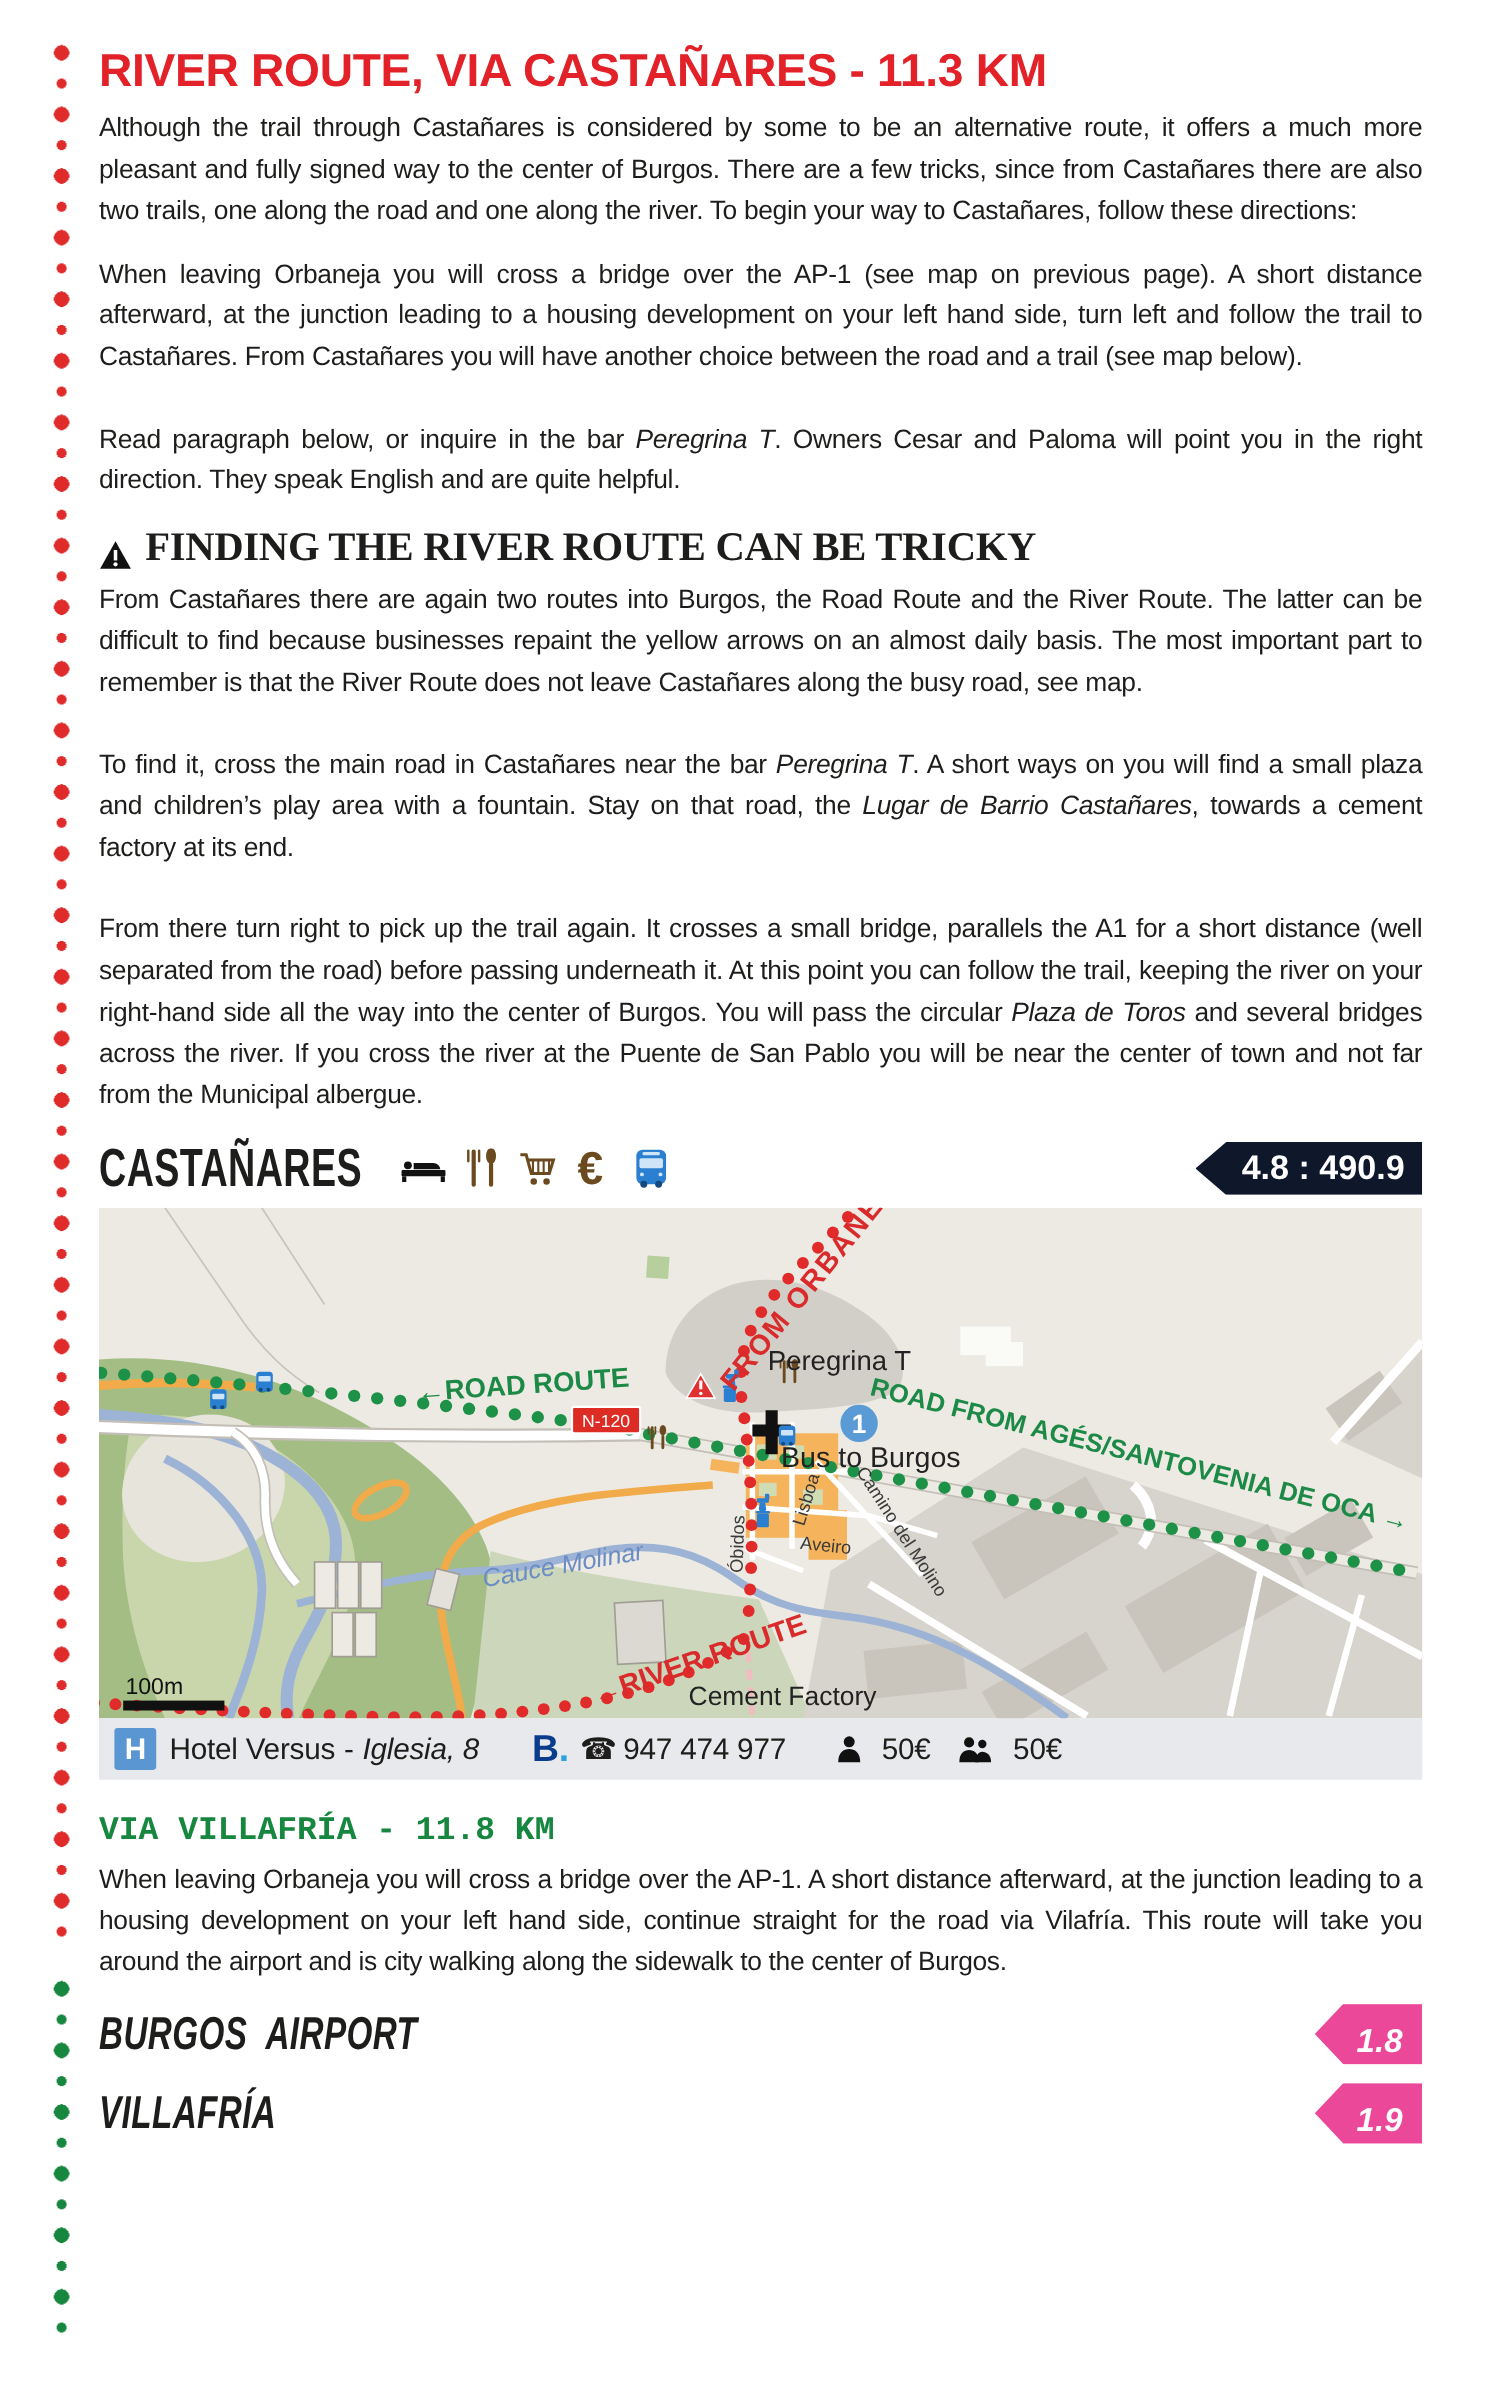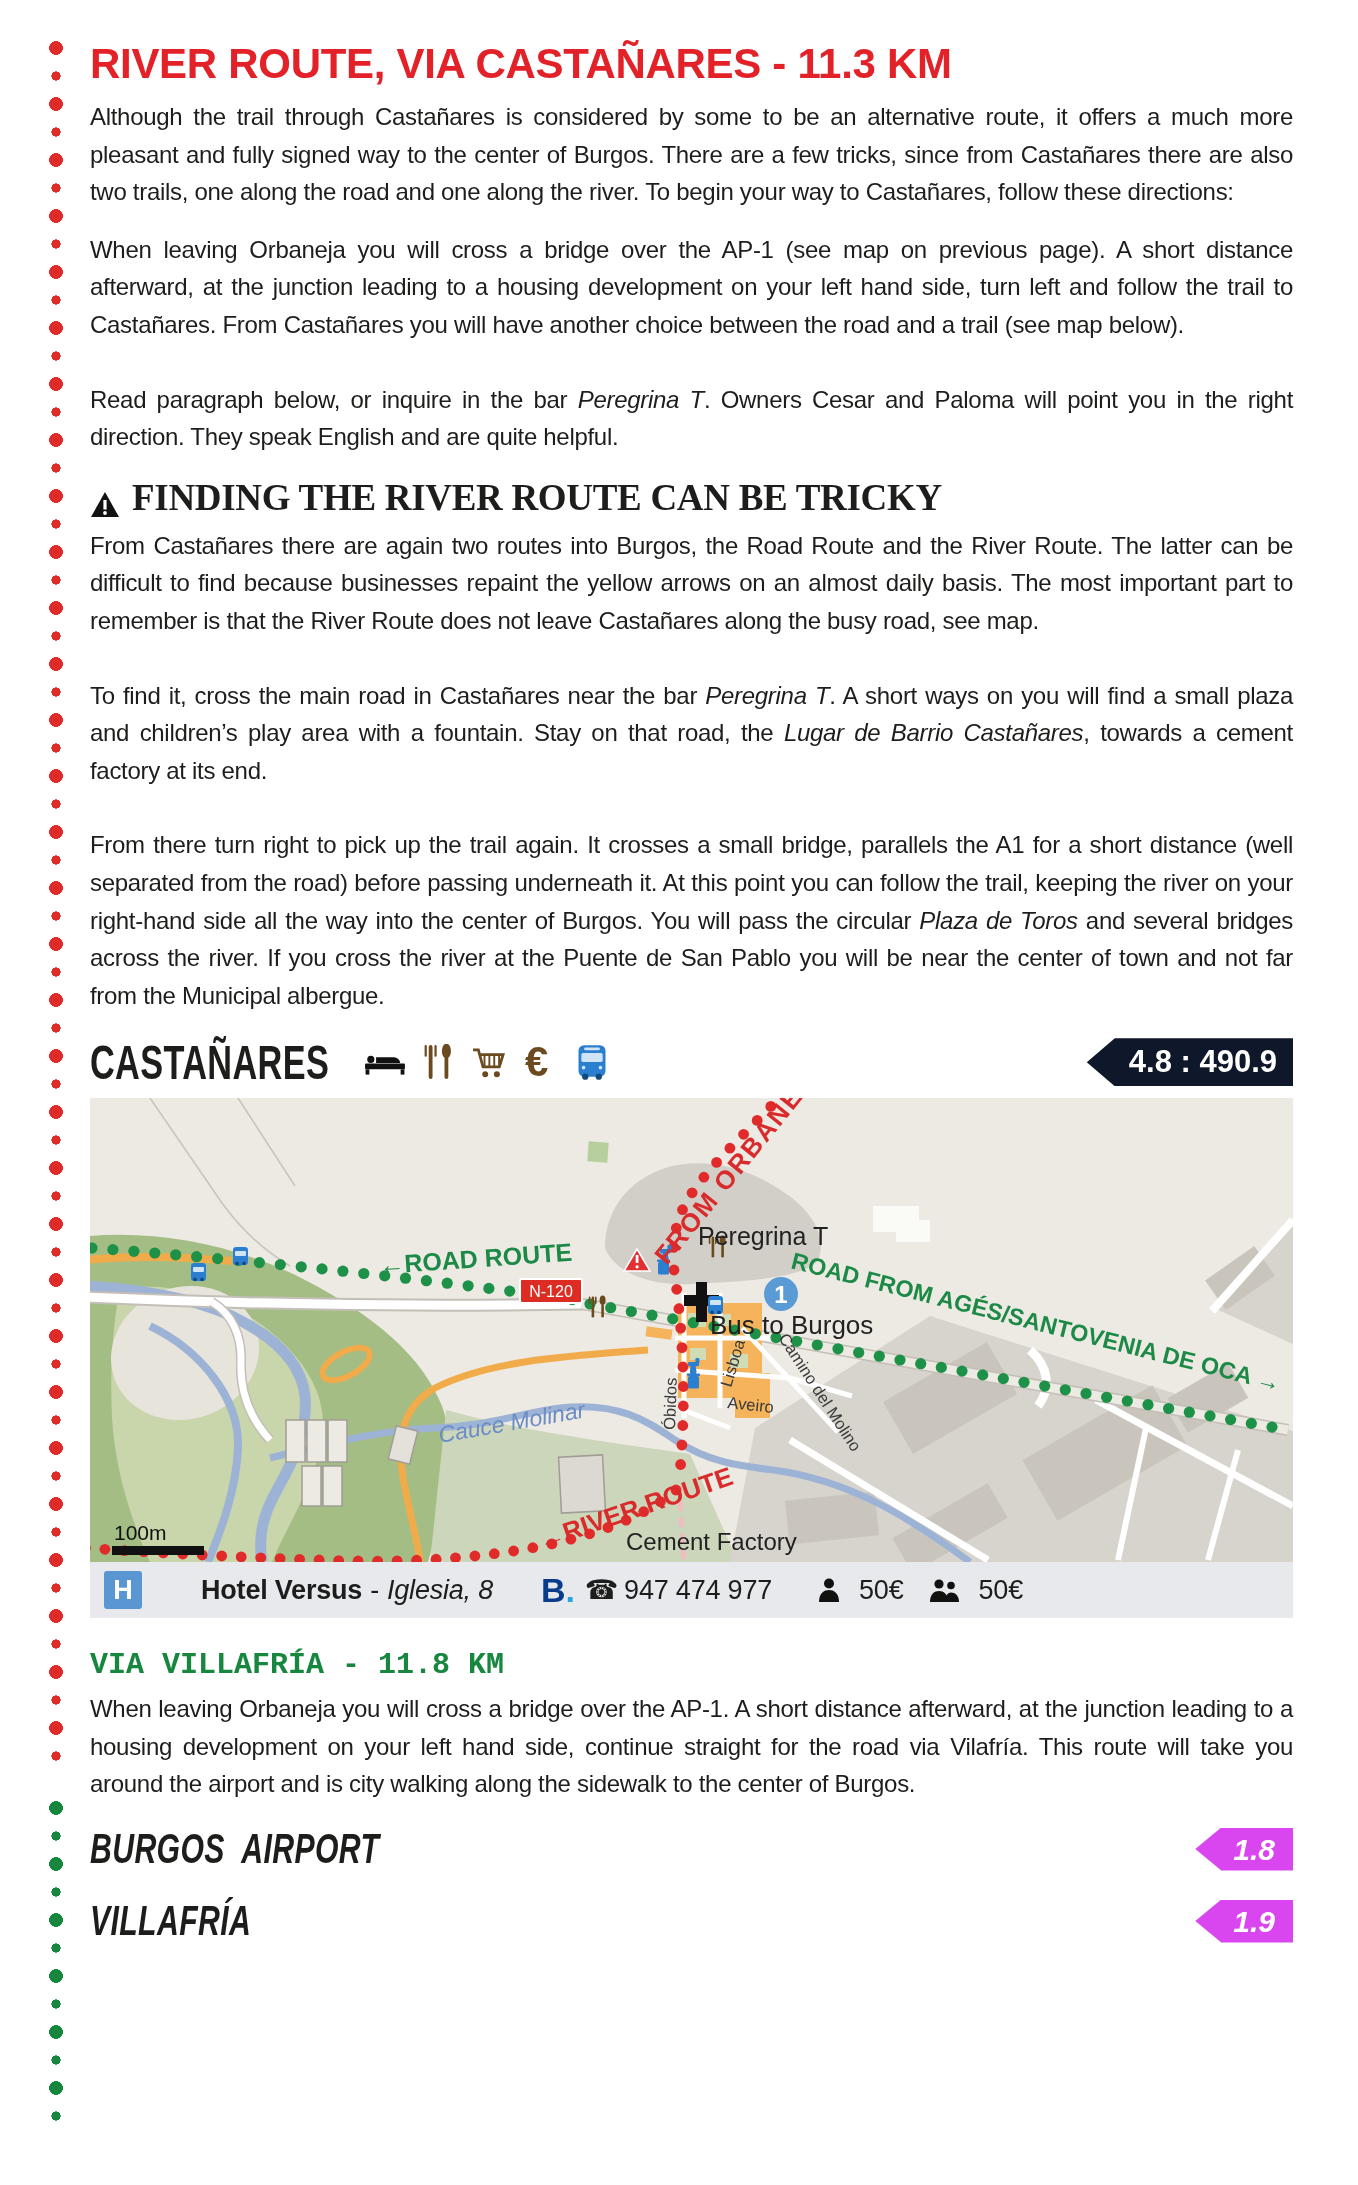"Hotel Versus" .hname { font-weight: bold -> normal; margin-left: 47px -> none }
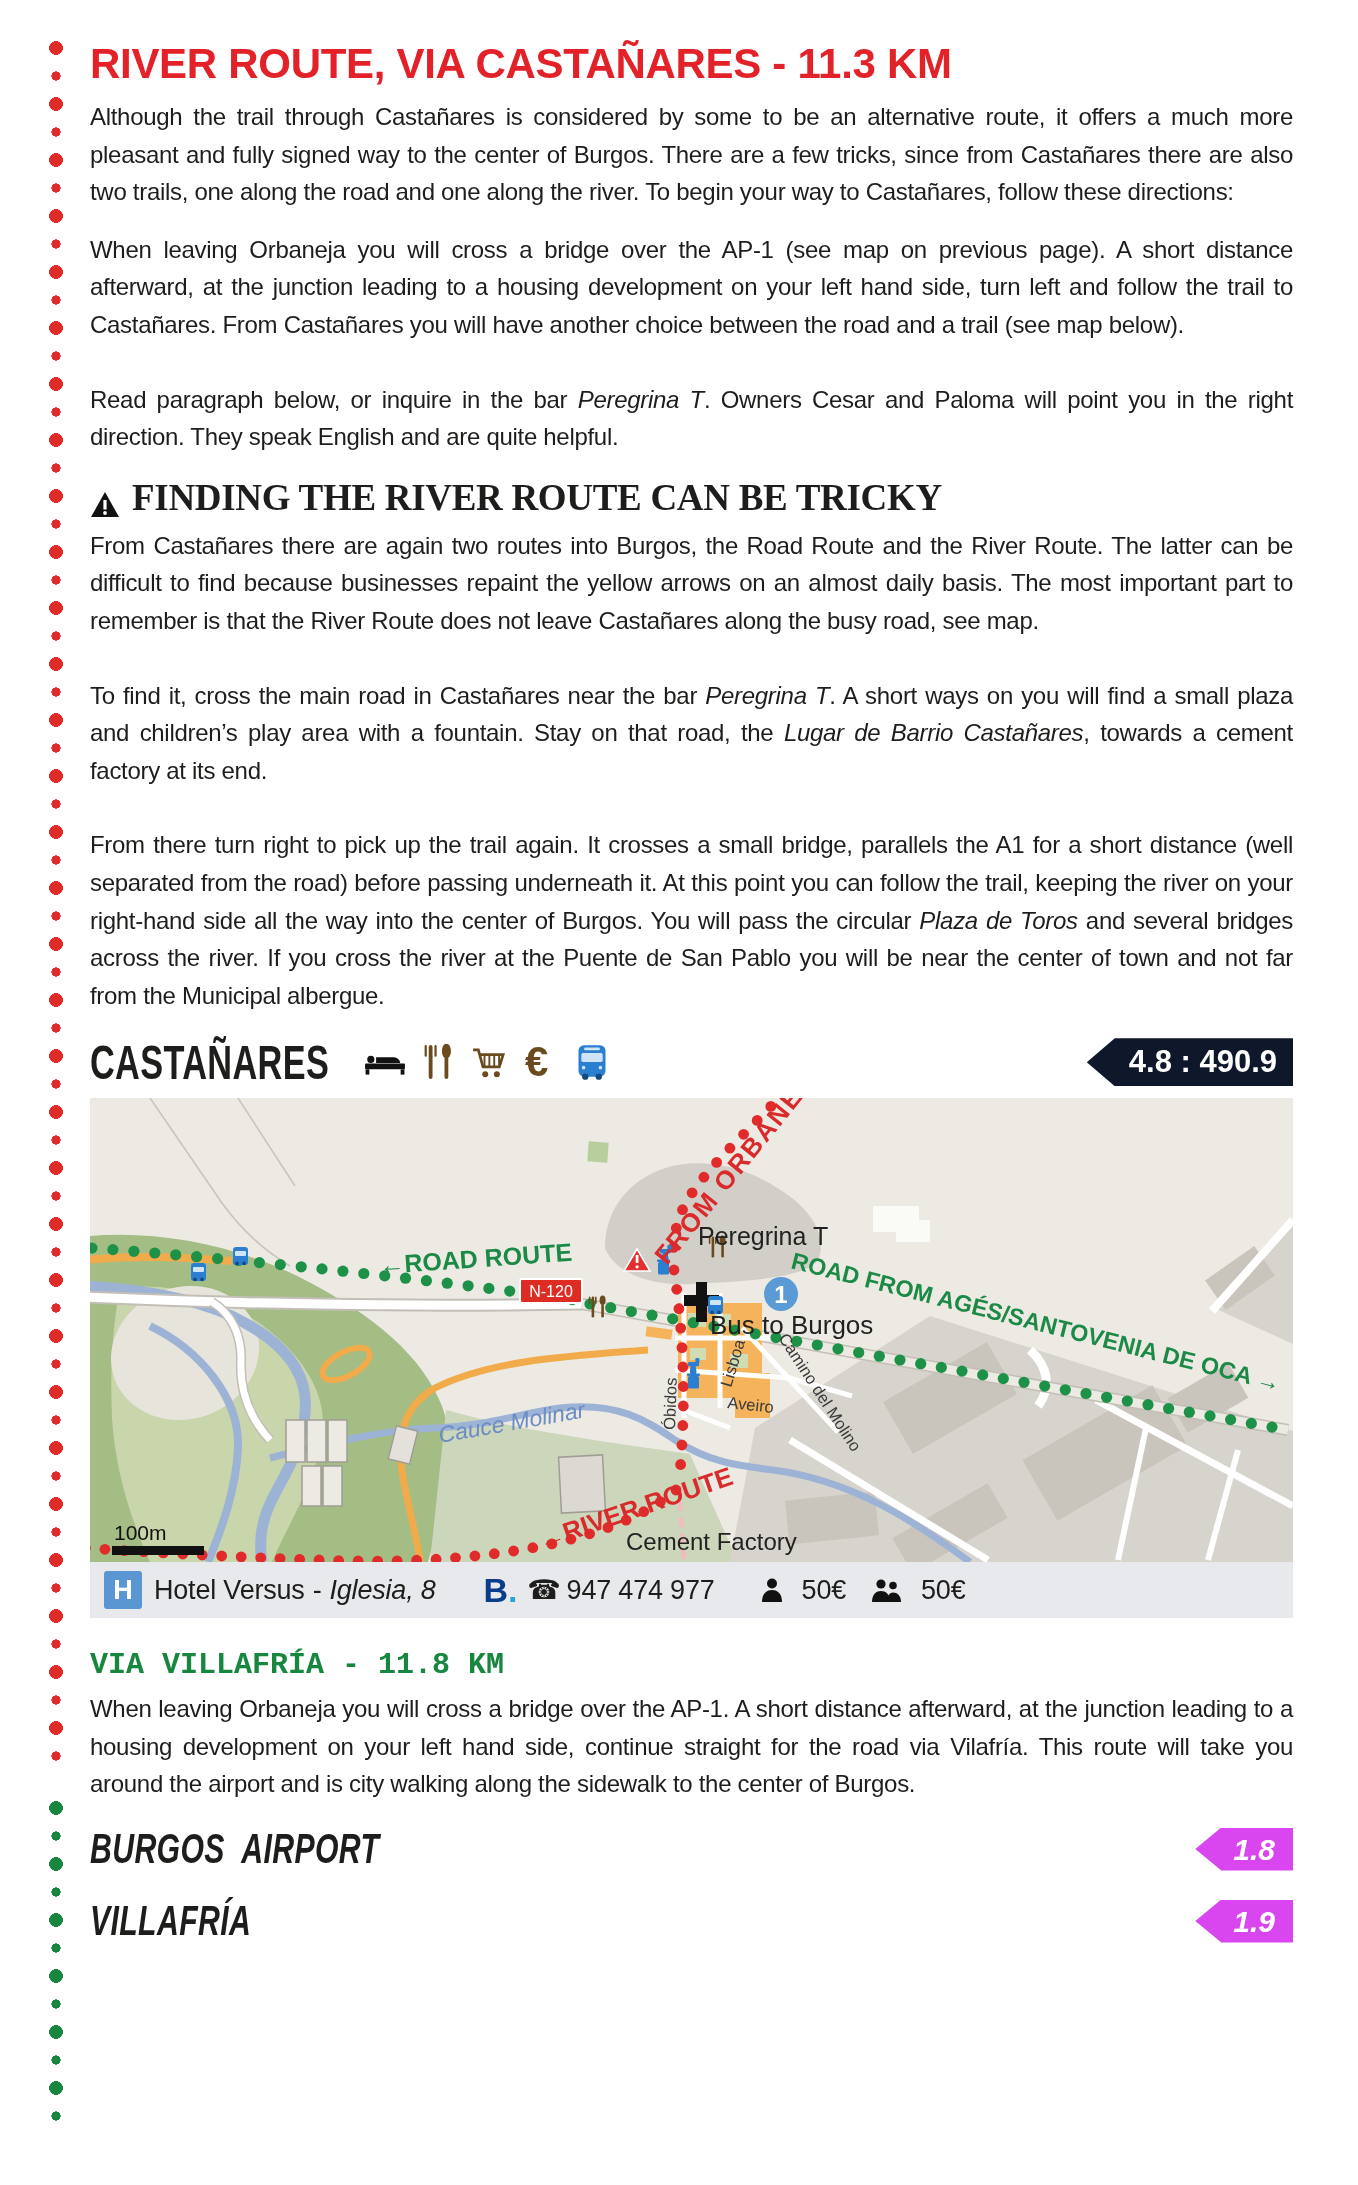"1.8" .badge.green { background: #d946ef -> #ec4899; padding: 0 18px 0 38px -> 12px 18px 0 38px }
